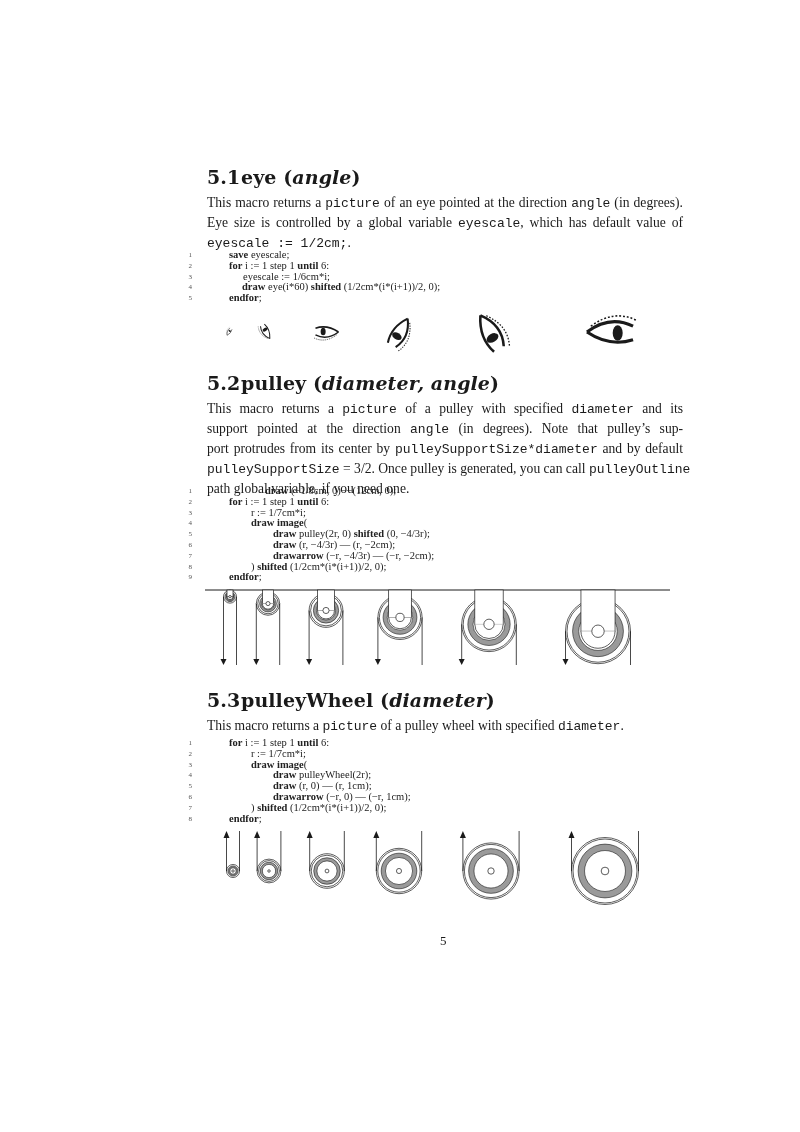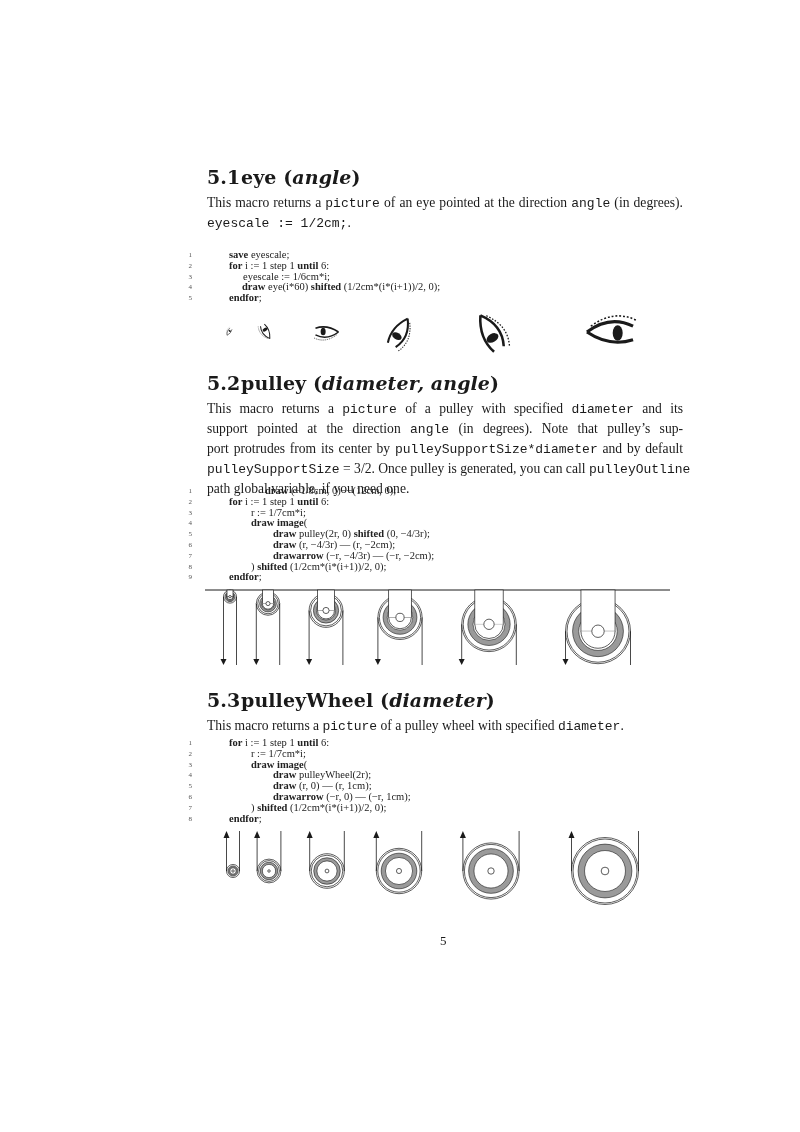"Eye size is controlled by" span.line { html: none -> <span><span>Eye size is controlled by a global variable </span><code>eyescale</code><span>, which has default value of</span></span> }
